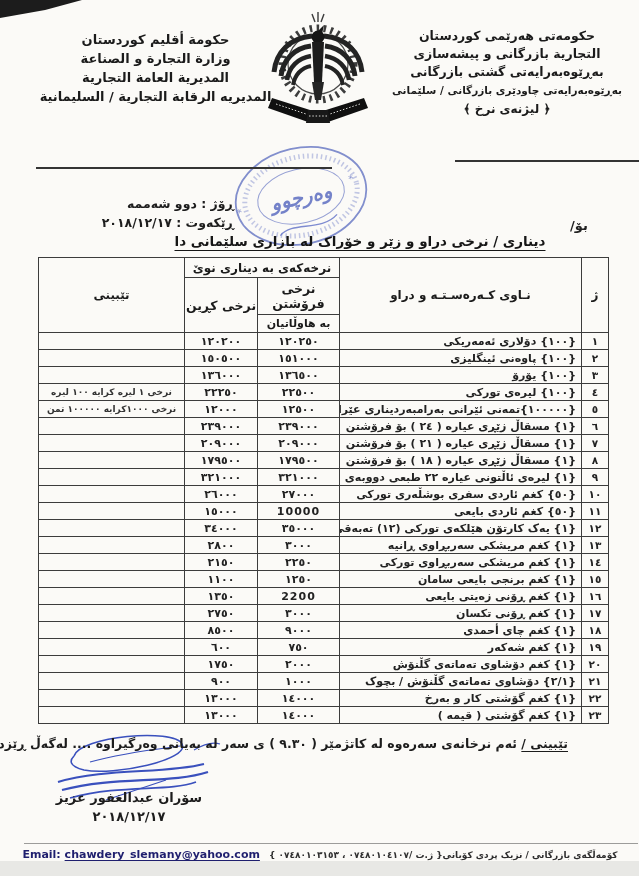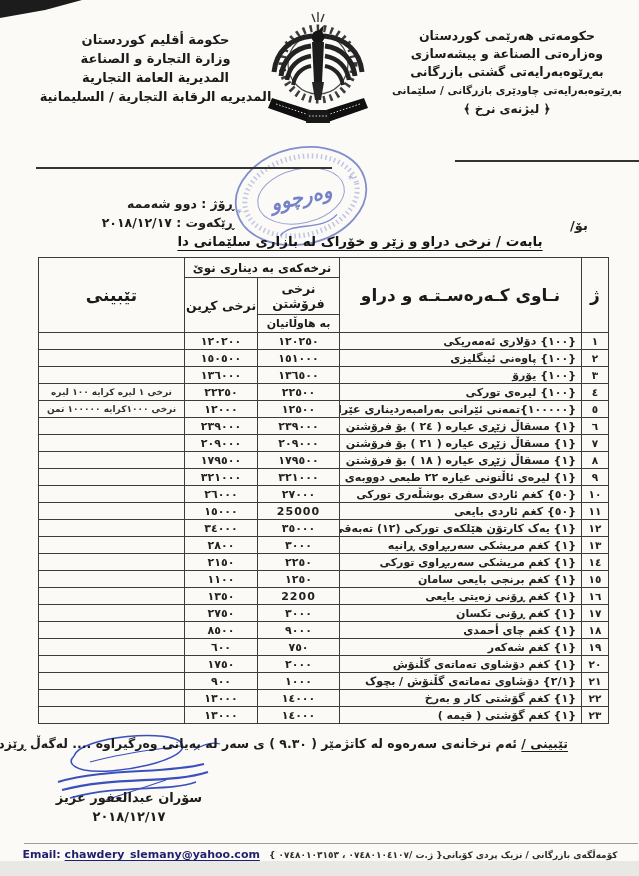"وەزارەتی الصناعة و پیشەسازی" div { text: وەزارەتی الصناعة -> التجارية بازرگانی }
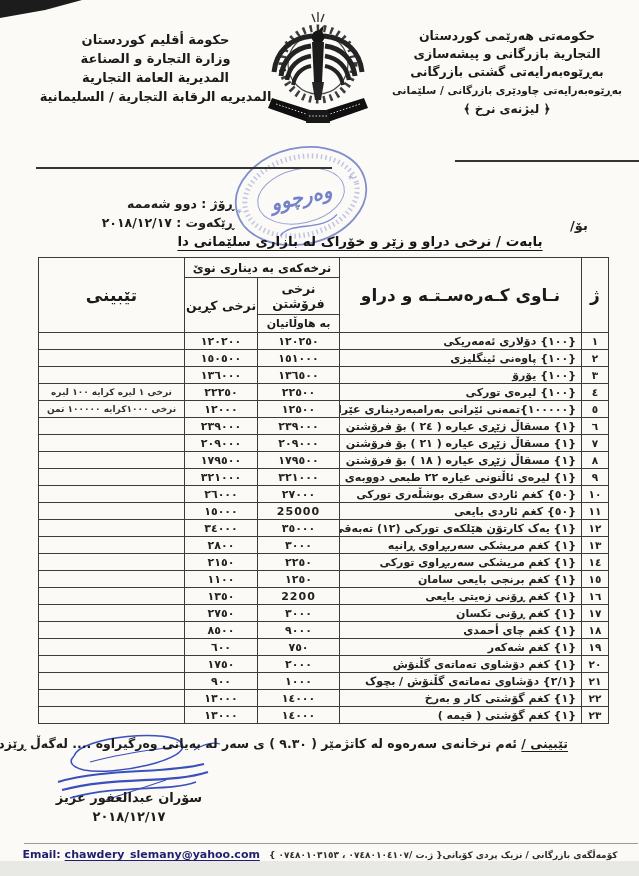"بابەت / نرخی دراو و" div.abs { text: بابەت -> دیناری }
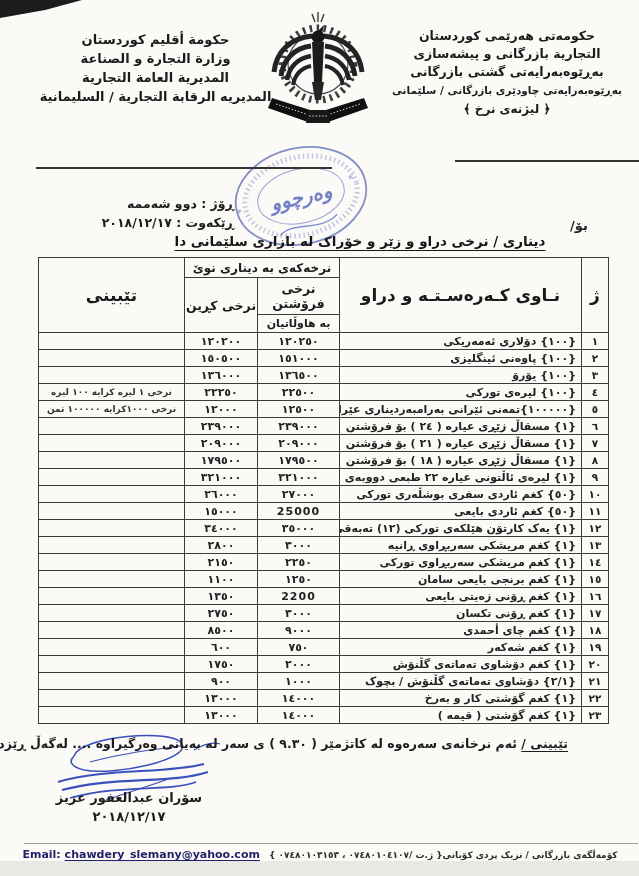"تێبینی" .h-side { font-size: 17px -> 12px }
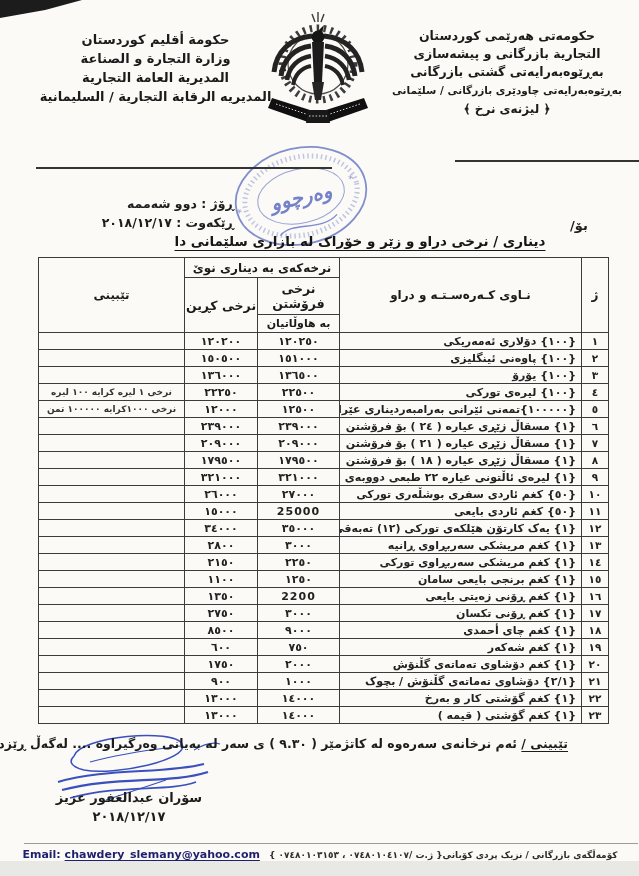"25000" td.c-sell { text: 25000 -> 10000 }
